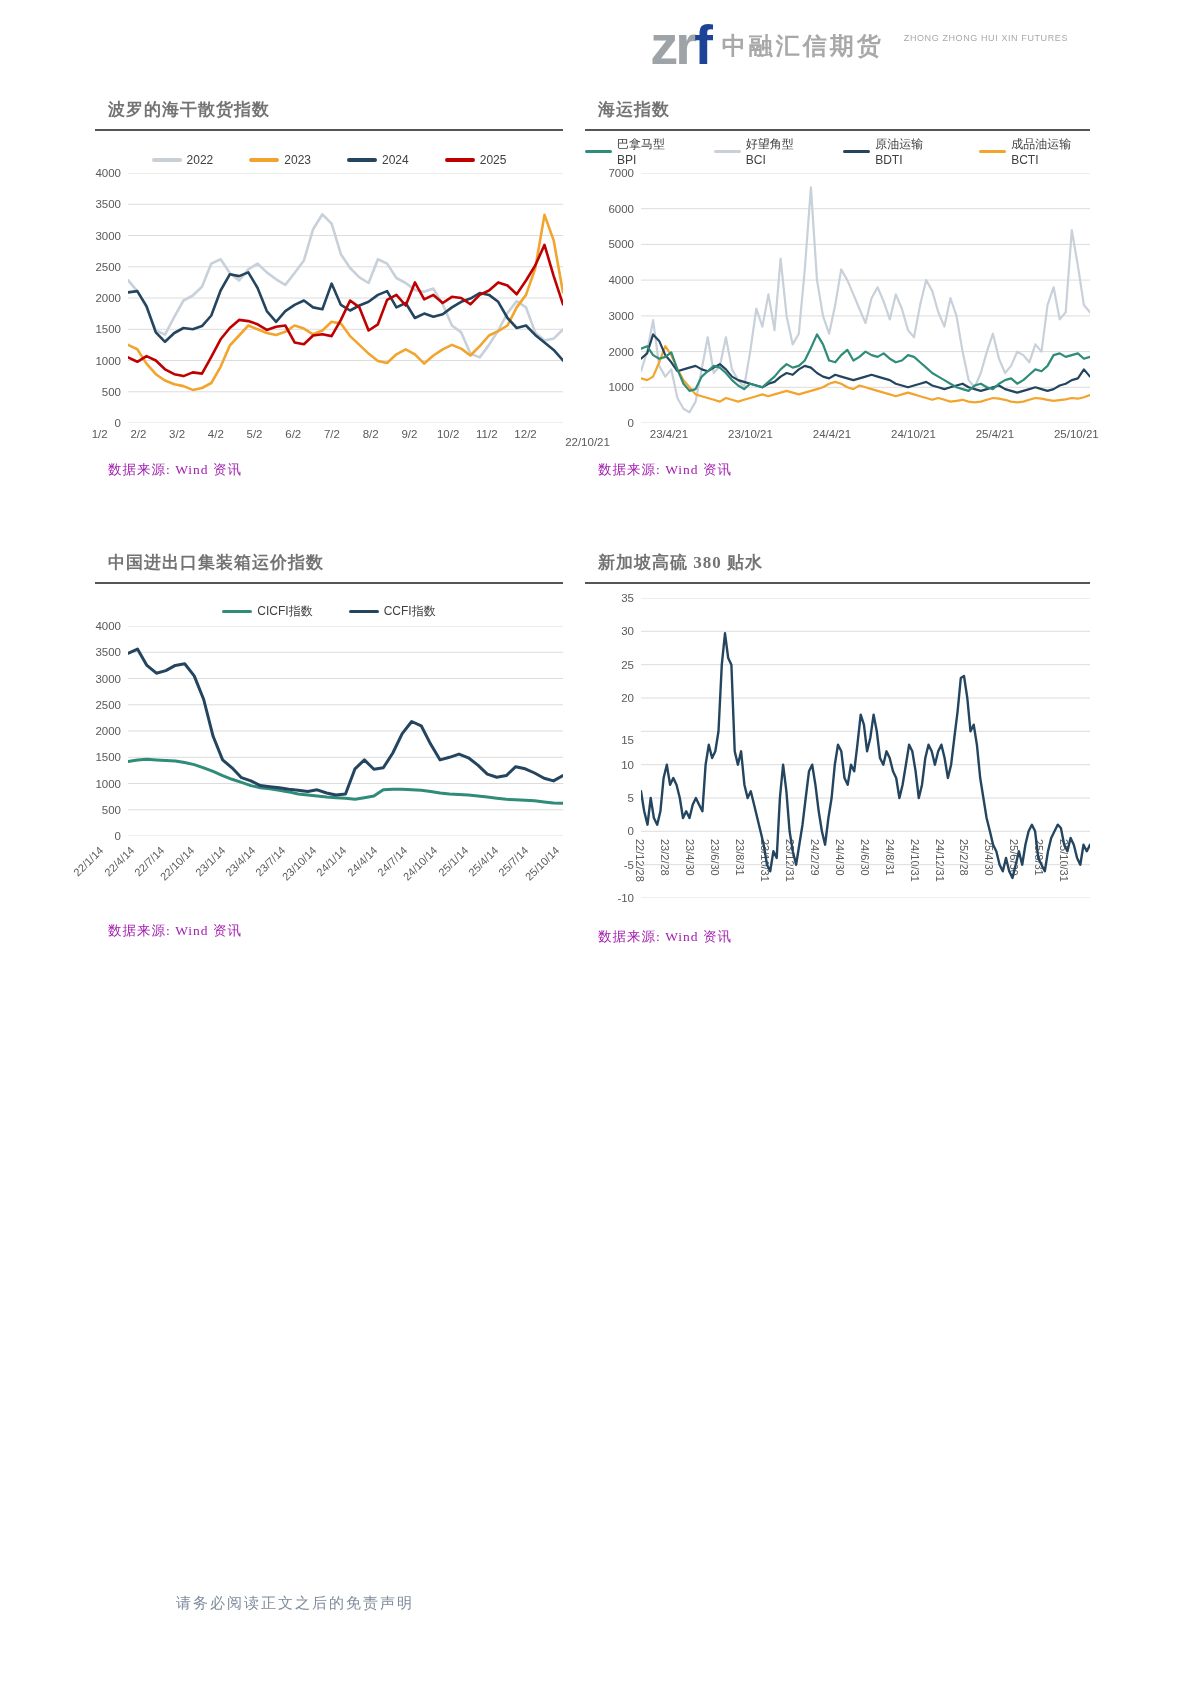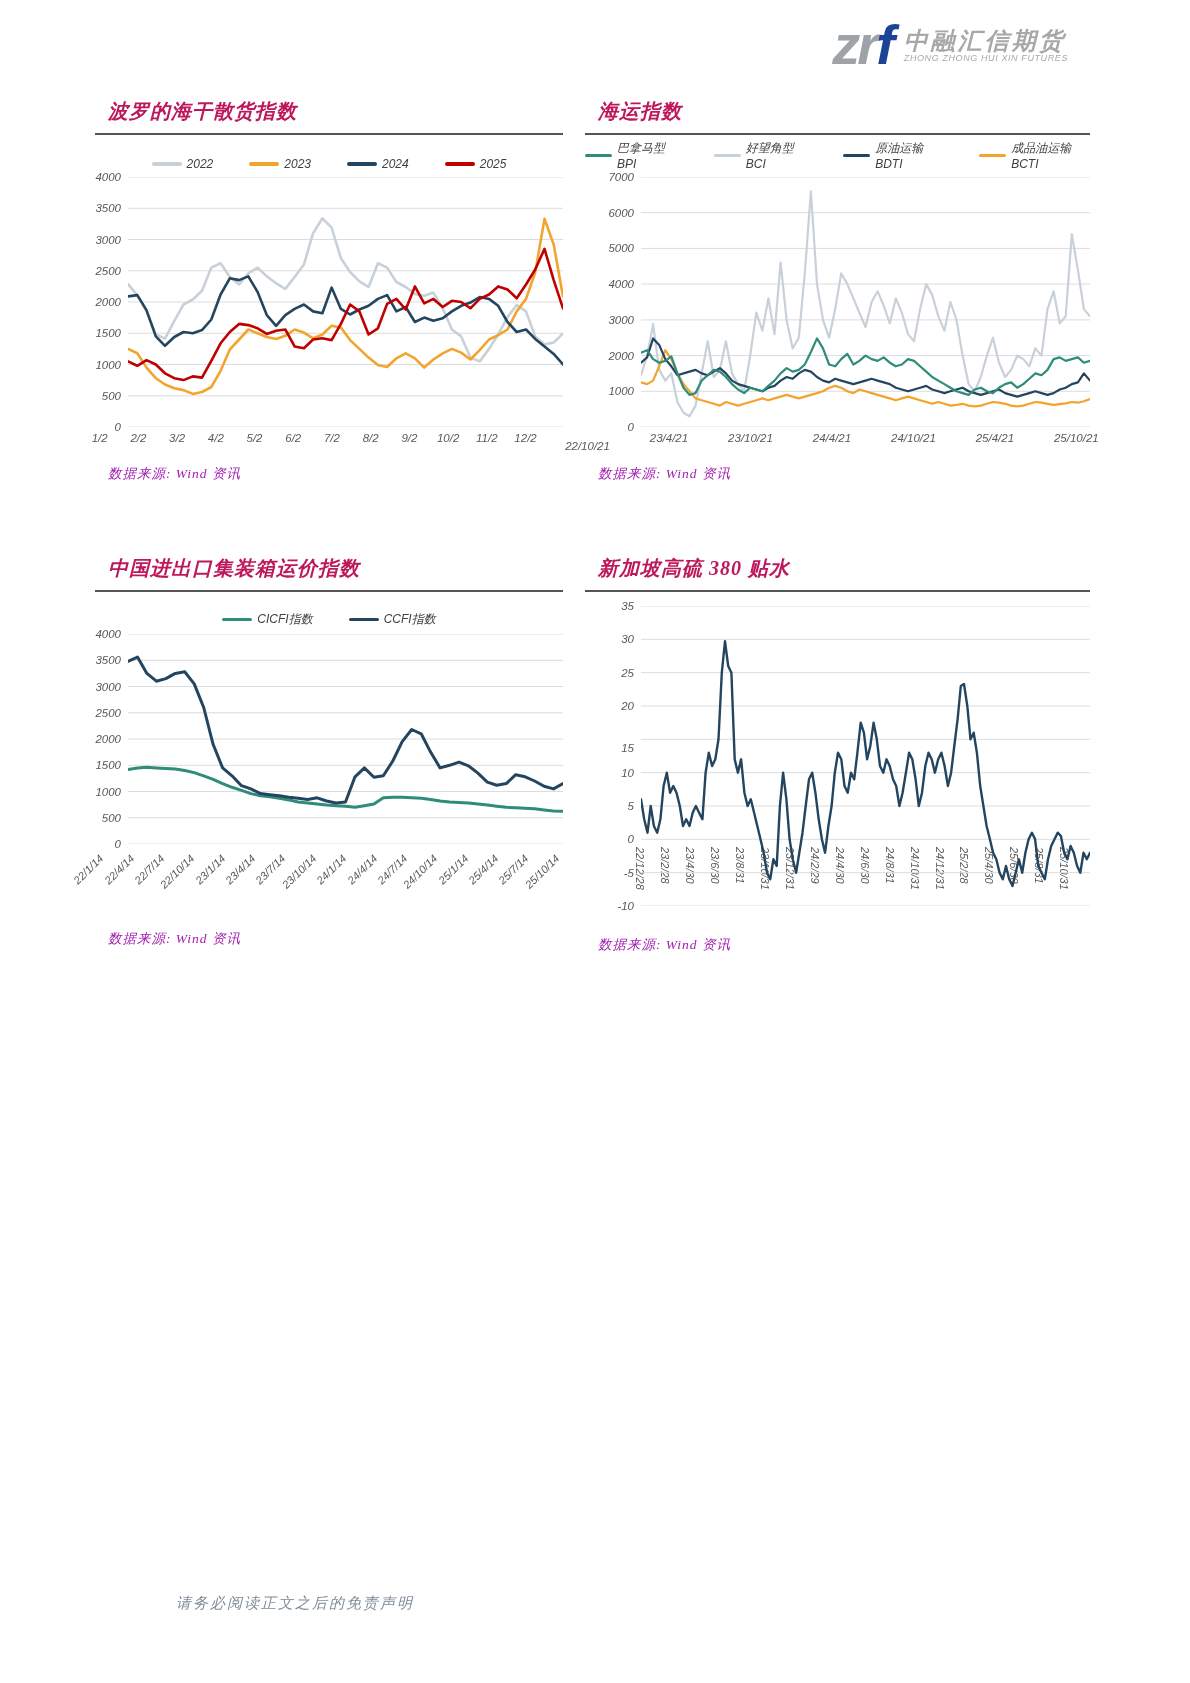"zrf" .page { font-style: italic -> none }
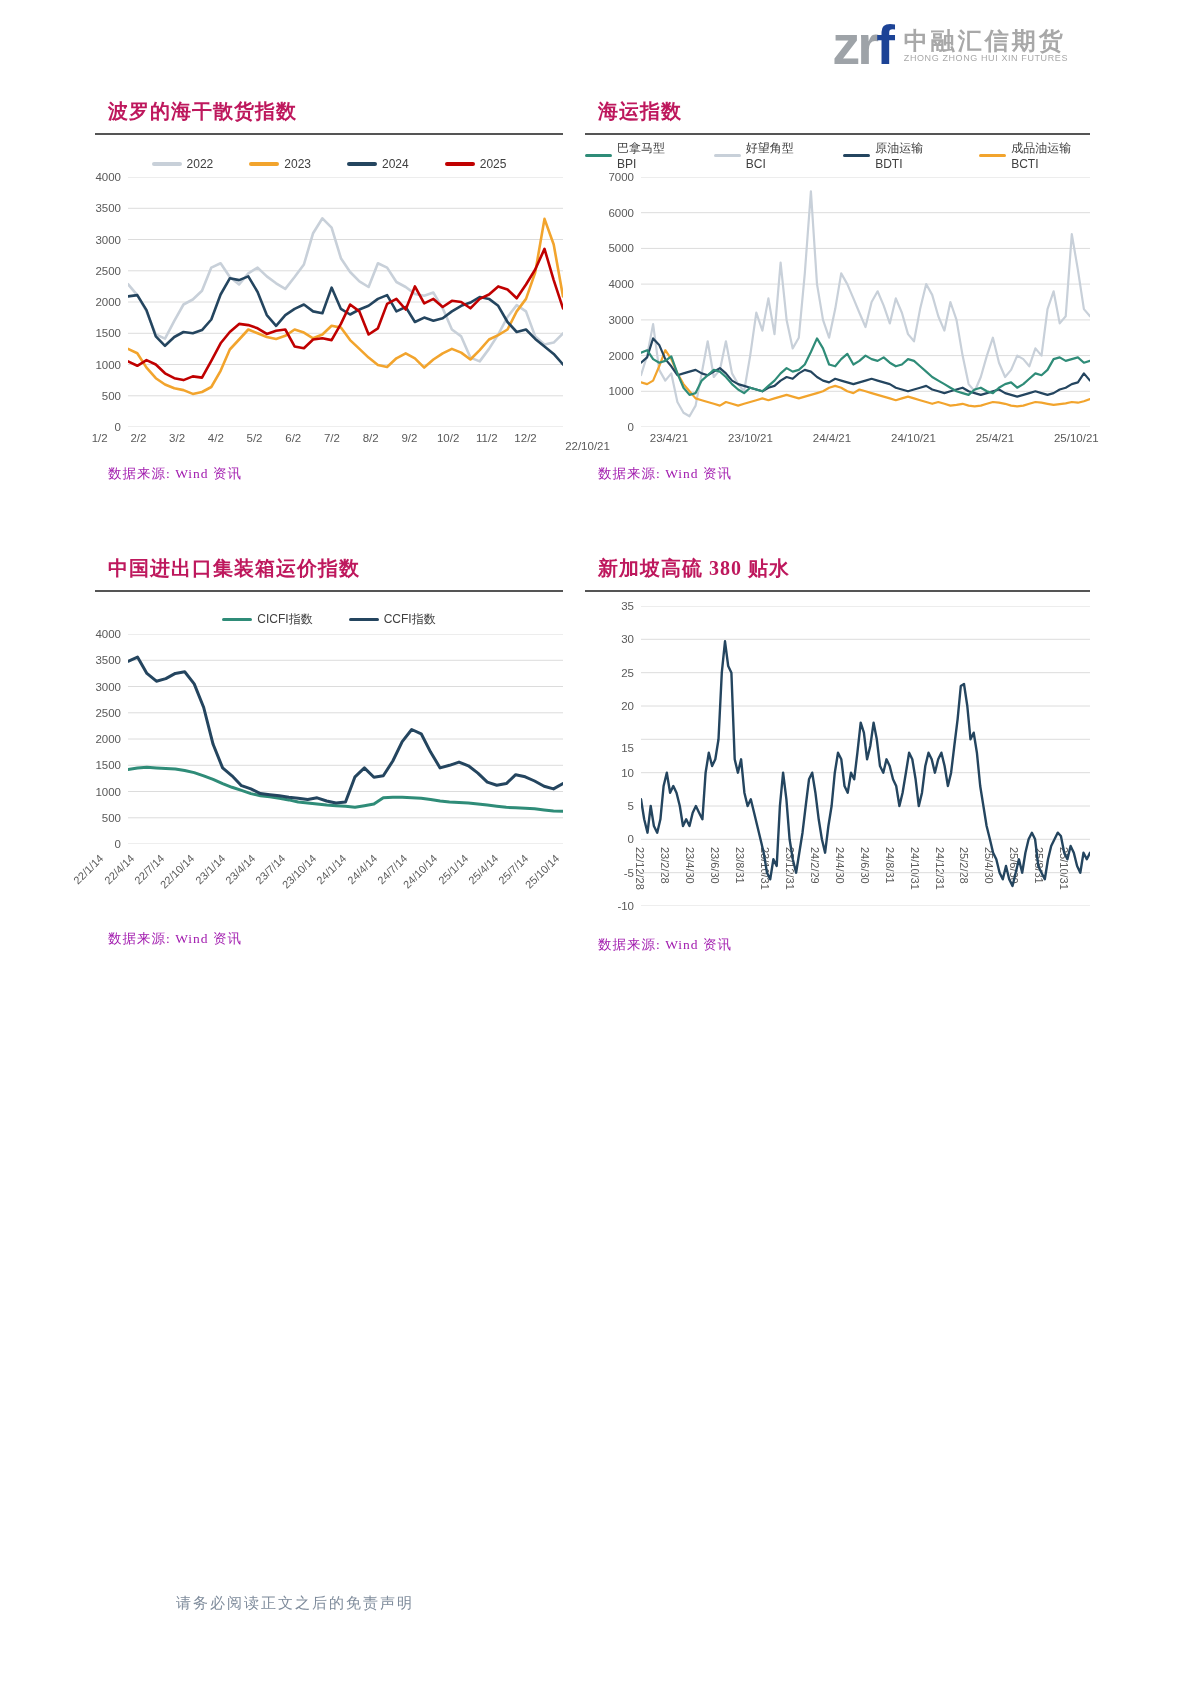"中融汇信期货" .logo-names { flex-direction: column -> row; gap: 0 -> 20px }
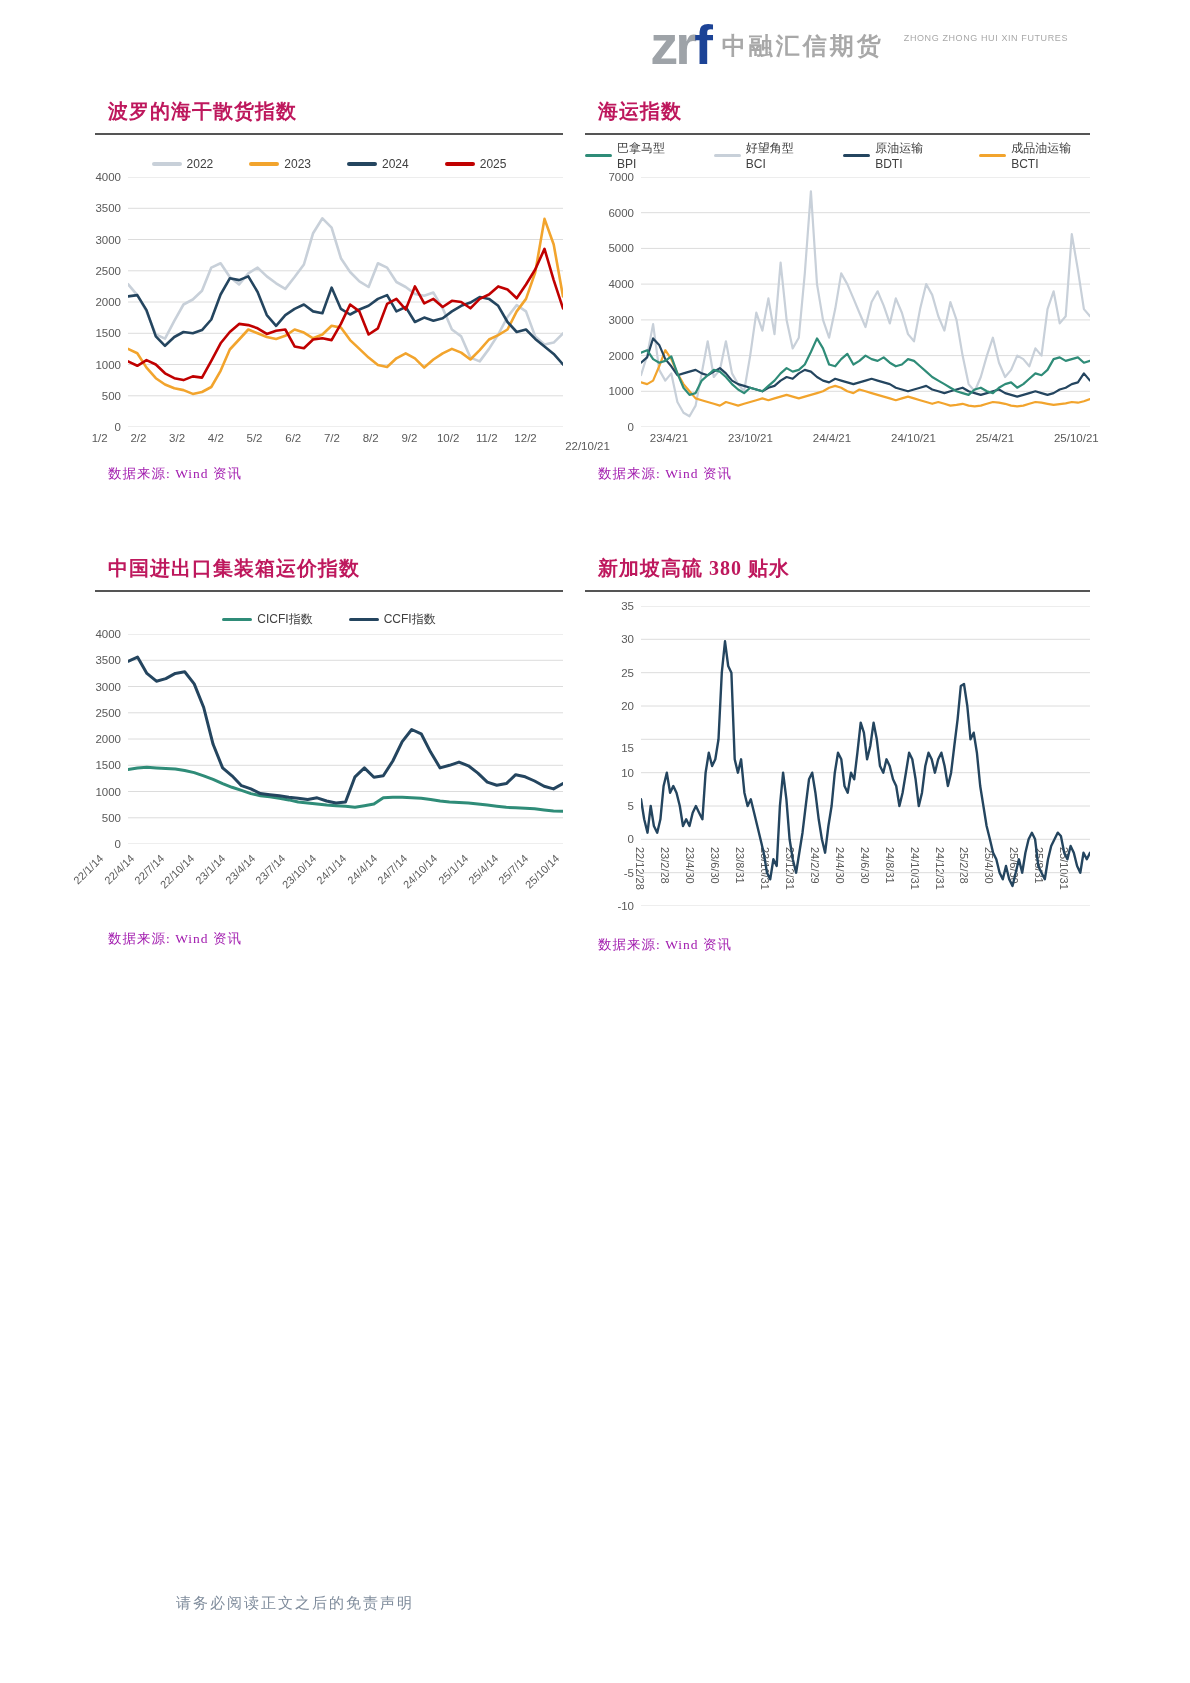"波罗的海干散货指数" .chart-title { color: #be185d -> #737373; font-size: 20px -> 17px }
